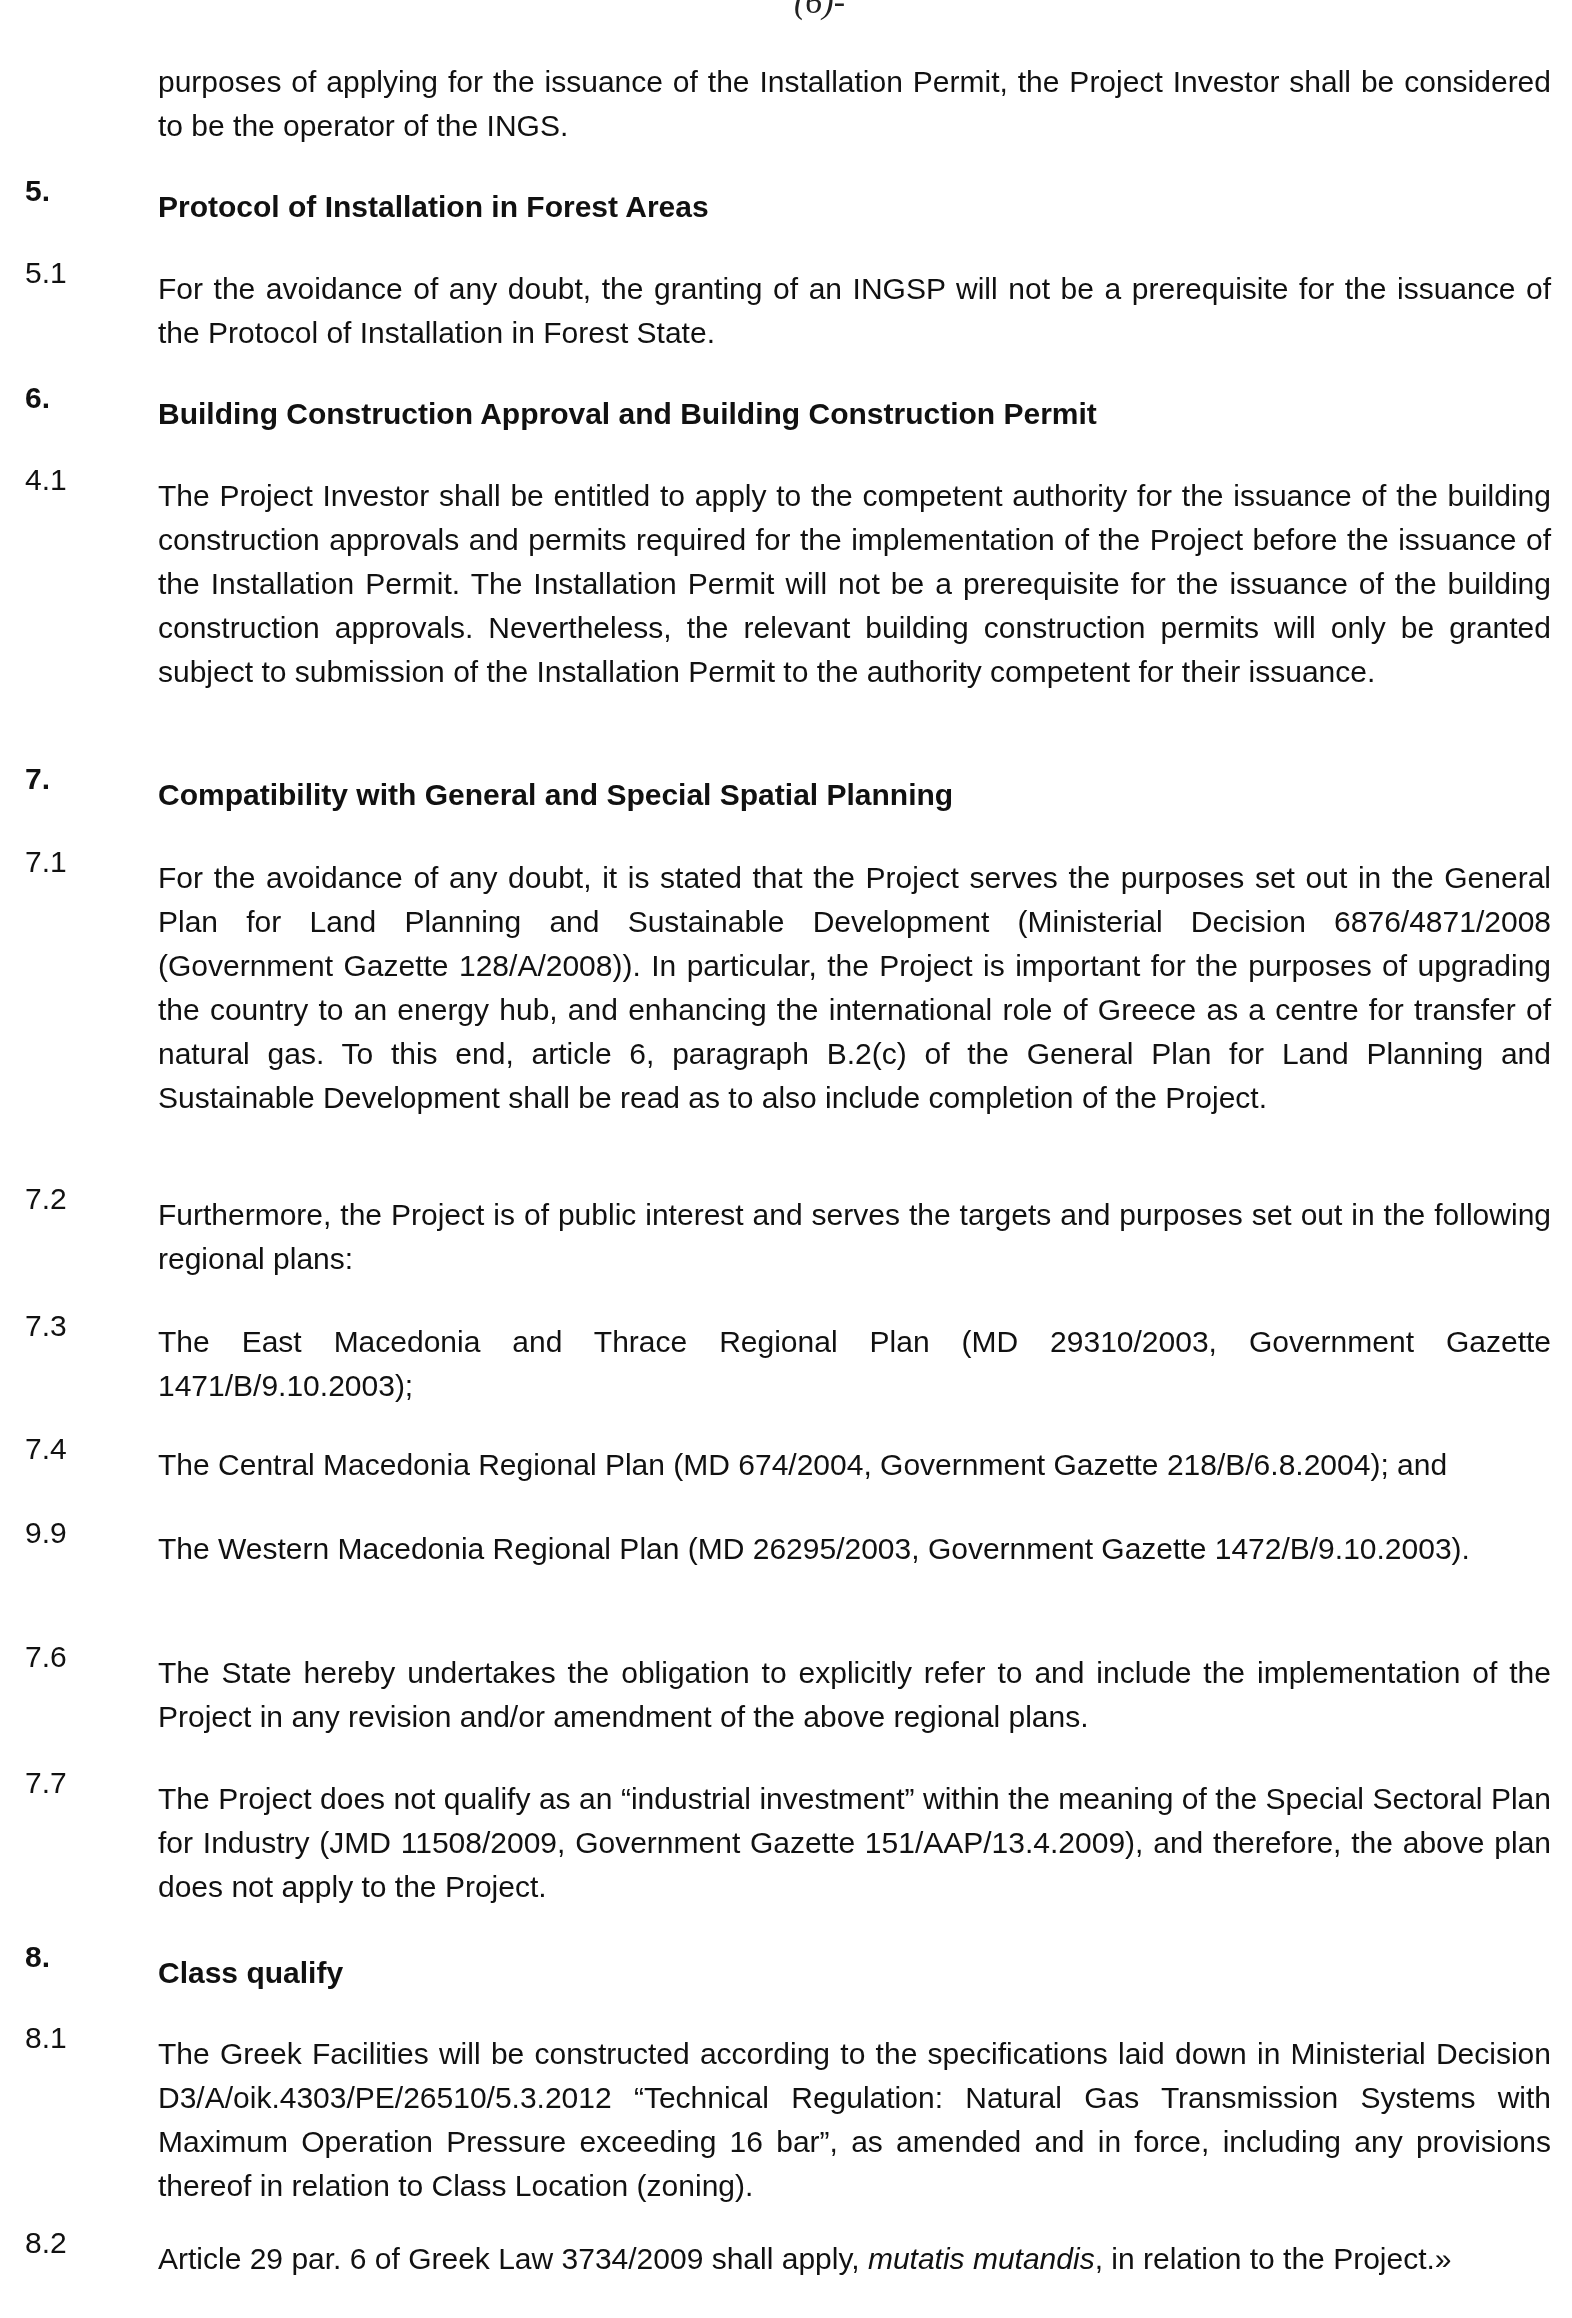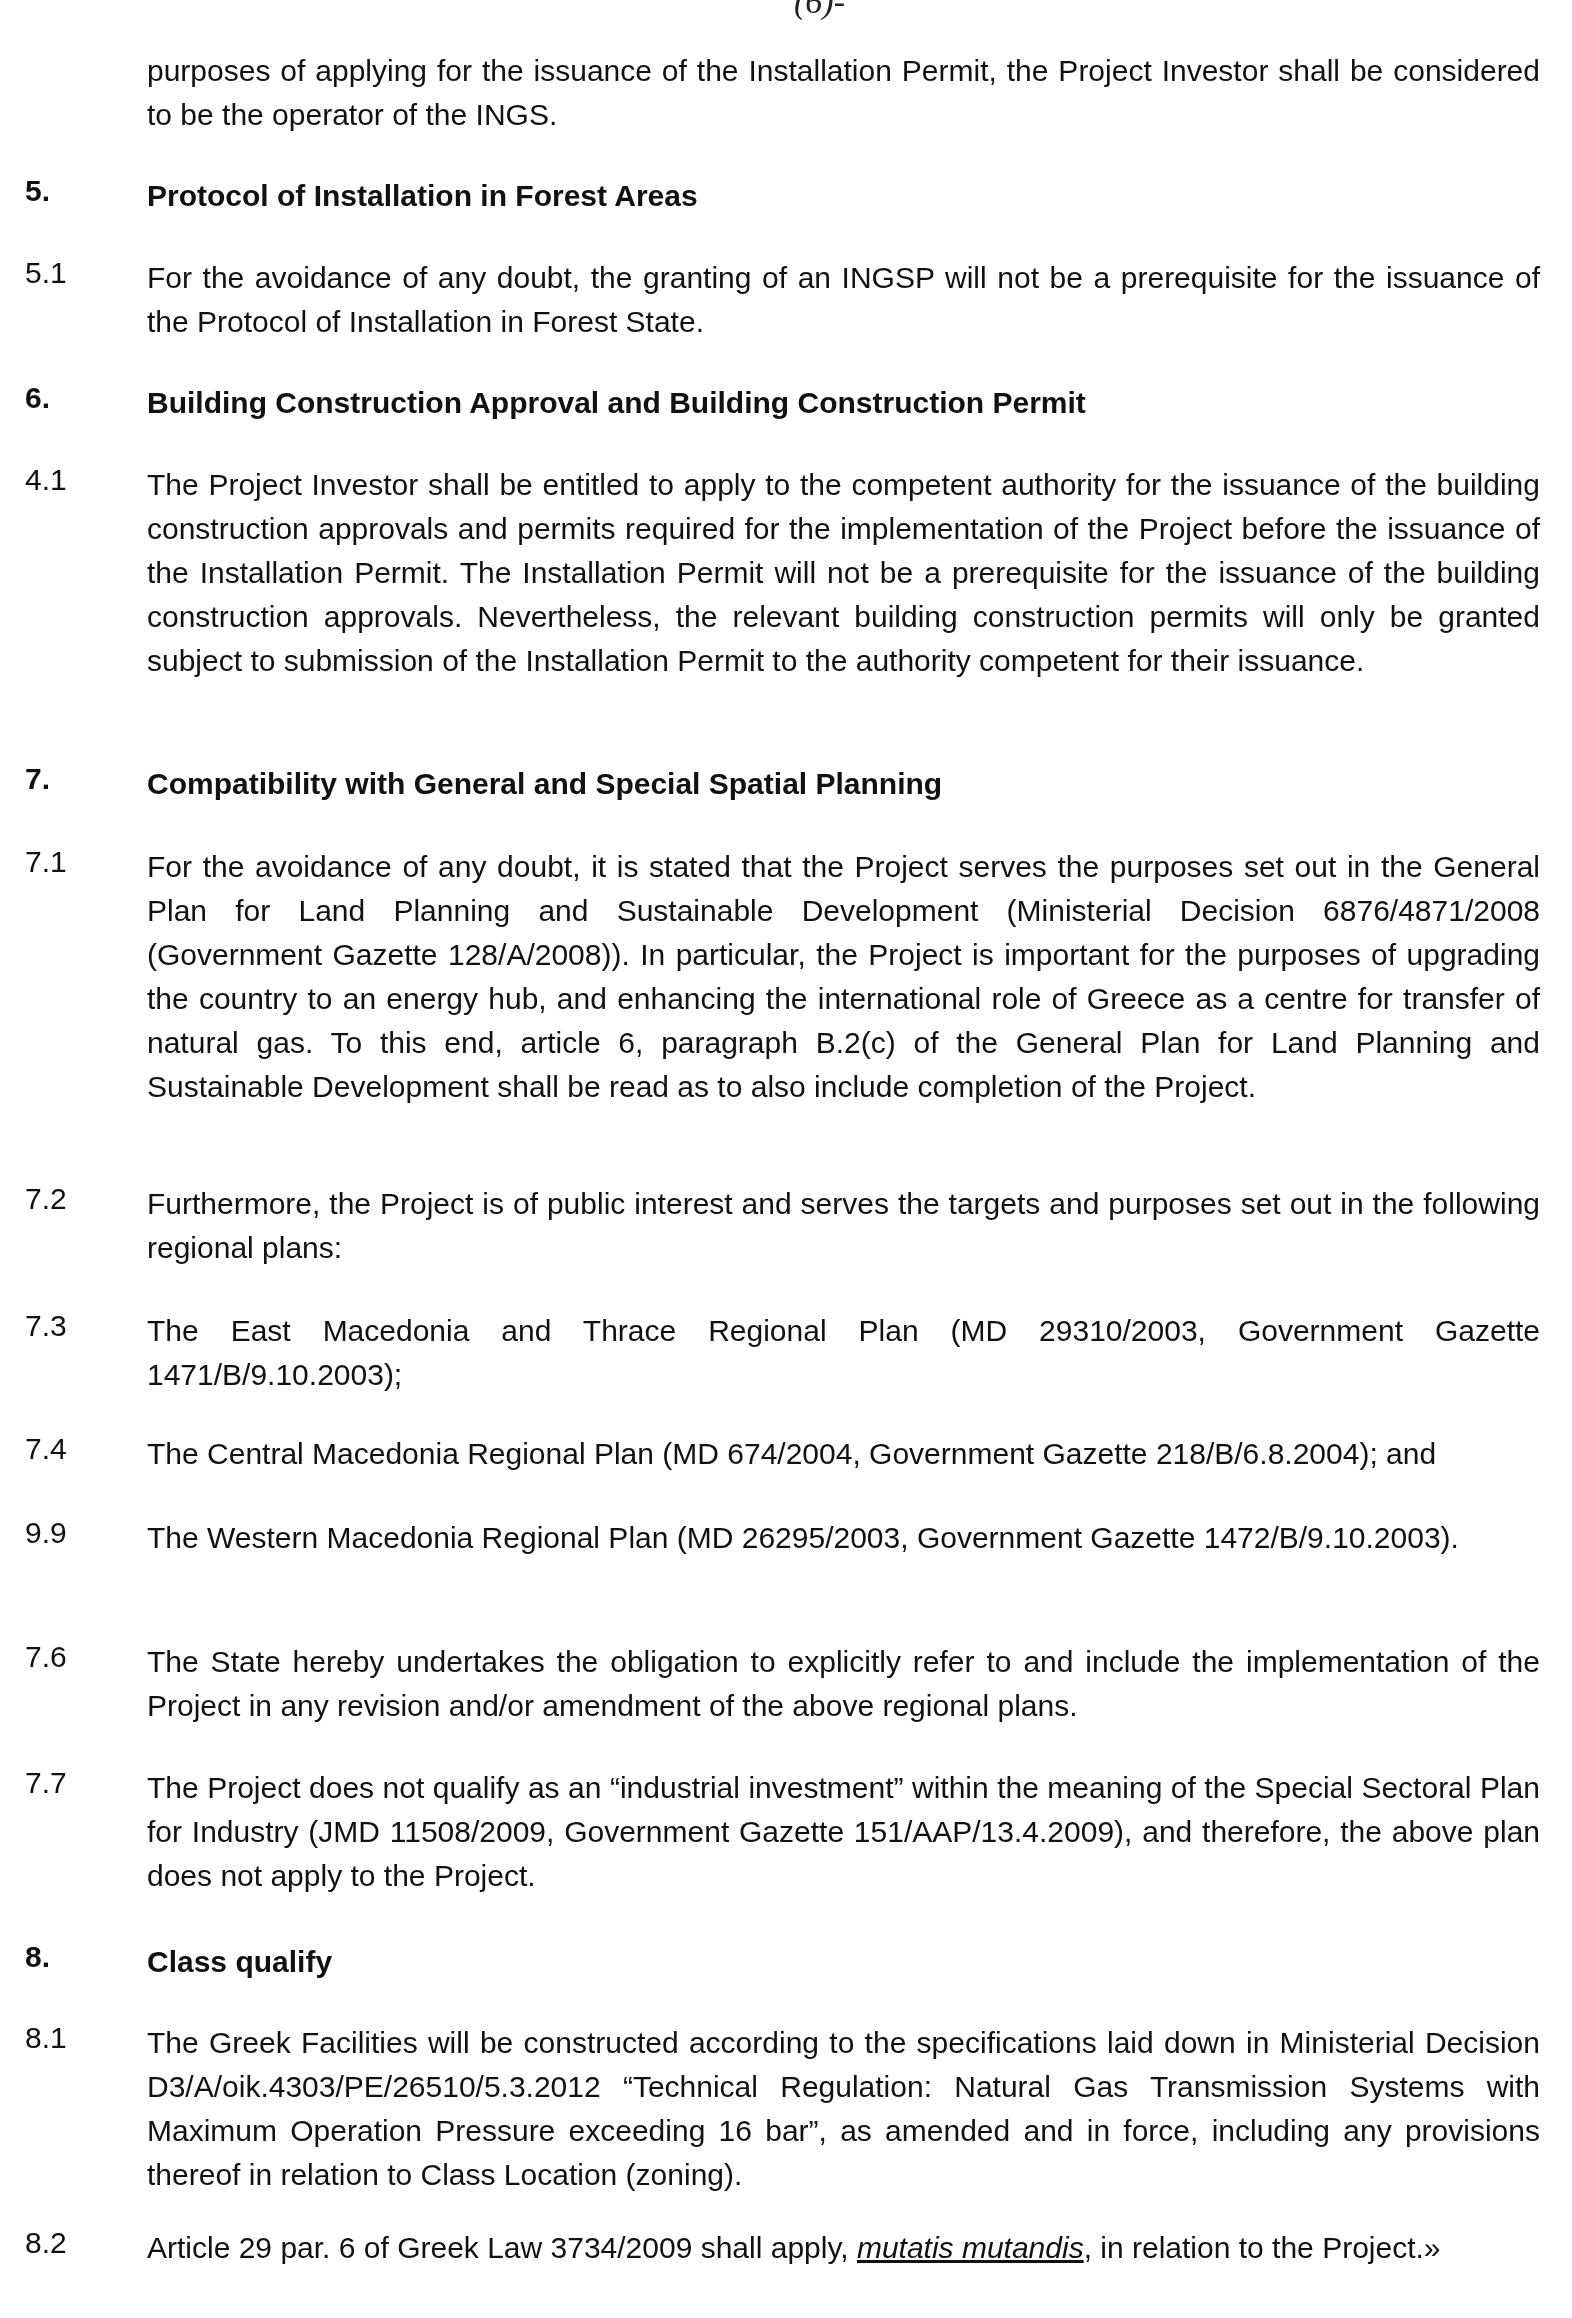"purposes of applying for the" .txt { margin: 5px -> 16px }
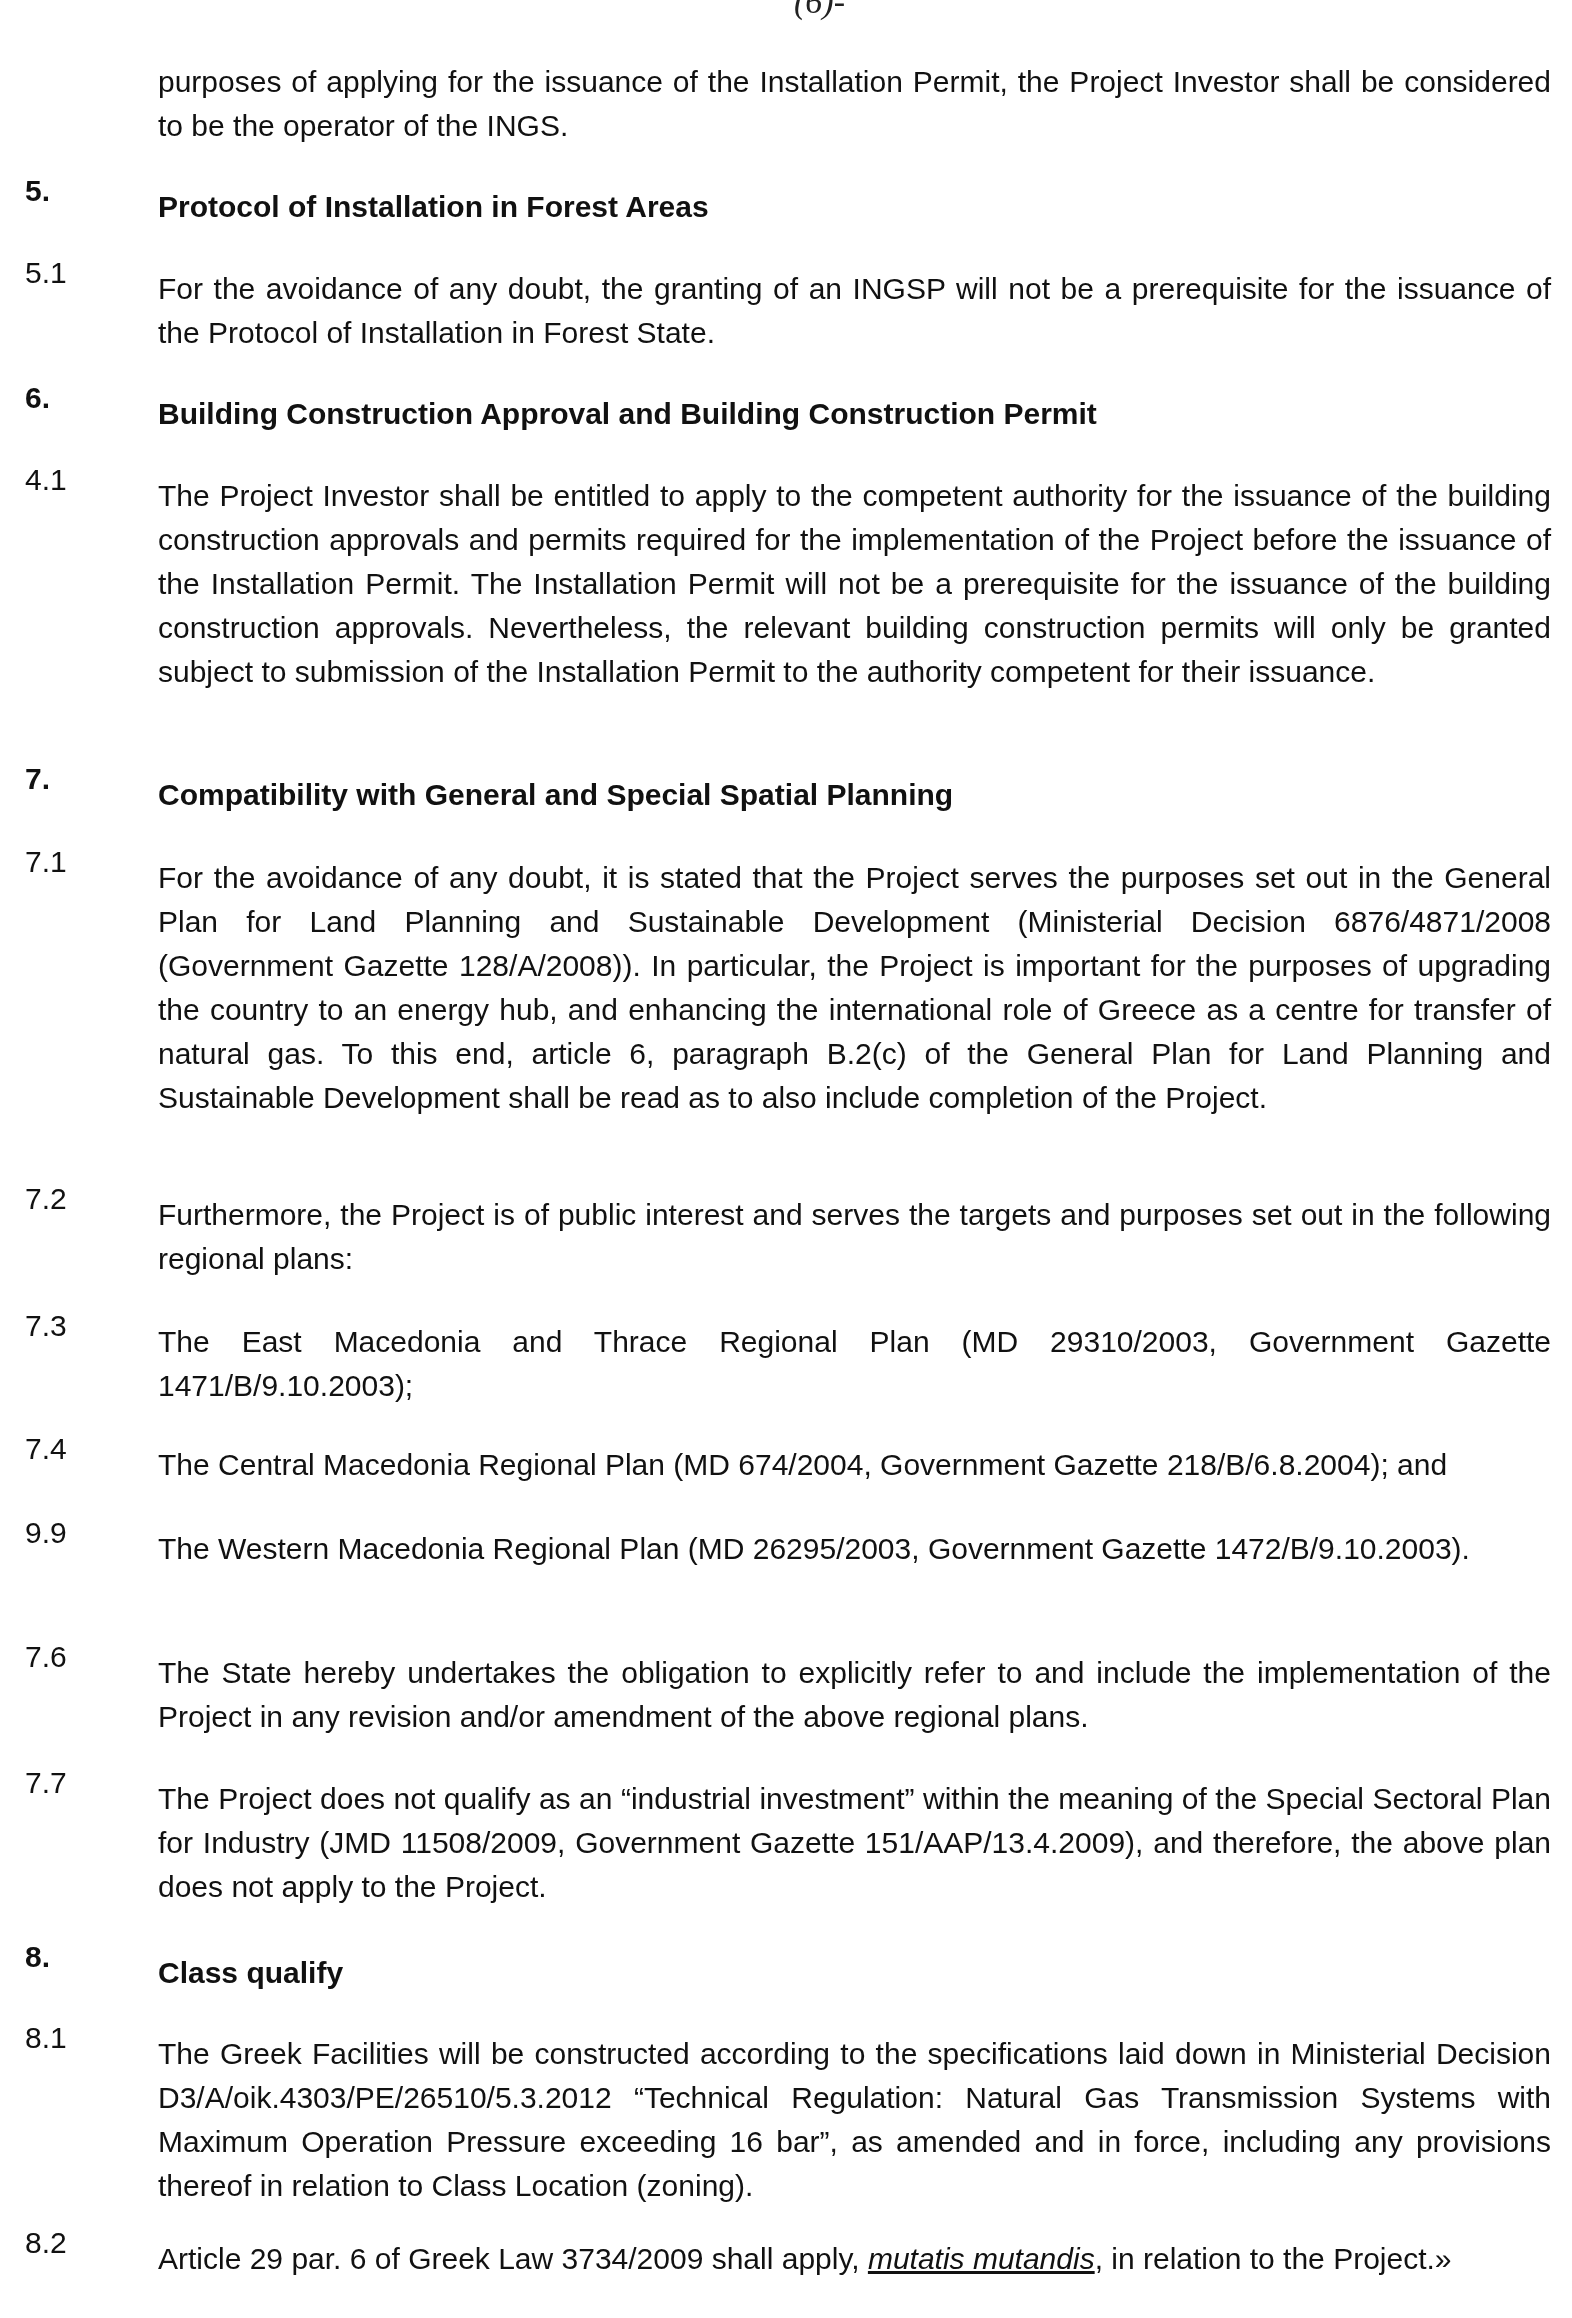"mutatis mutandis" .ital { text-decoration: underline -> none }
